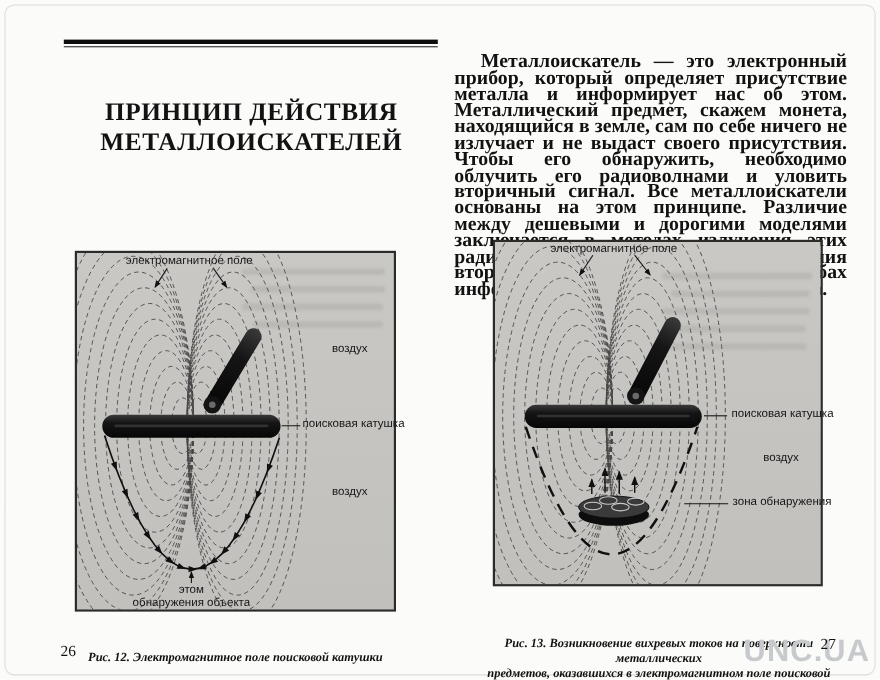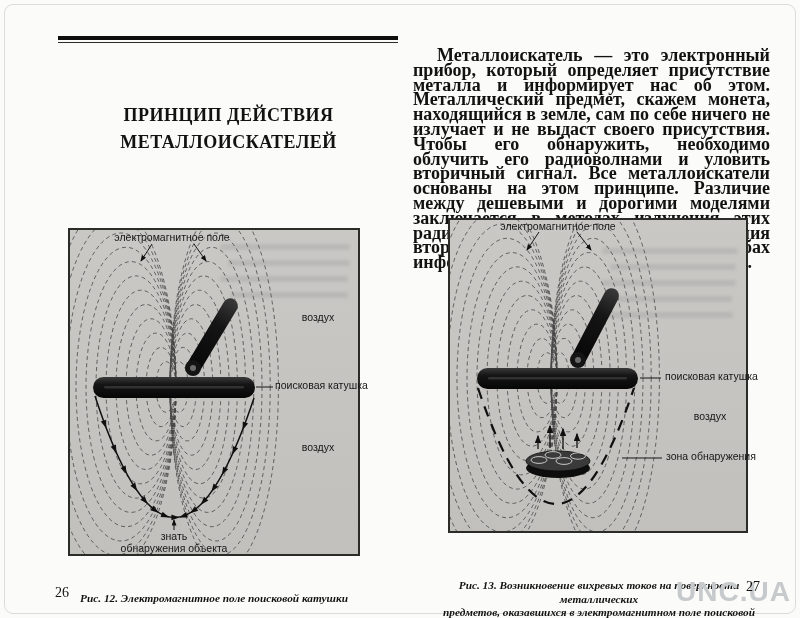"ПРИНЦИП ДЕЙСТВИЯ" .chapter-title { font-size: 18px -> 23px; top: 102px -> 88px }
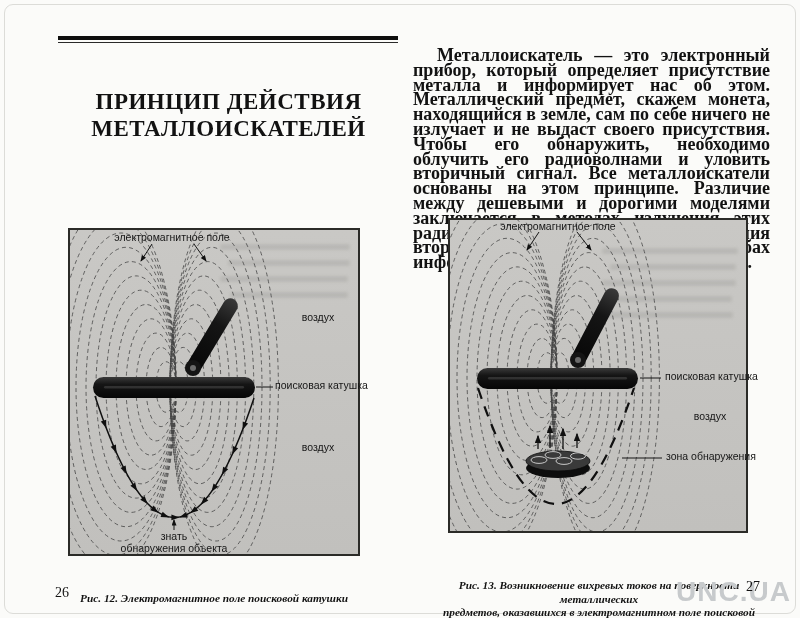"знать" div { text: знать -> этом }
